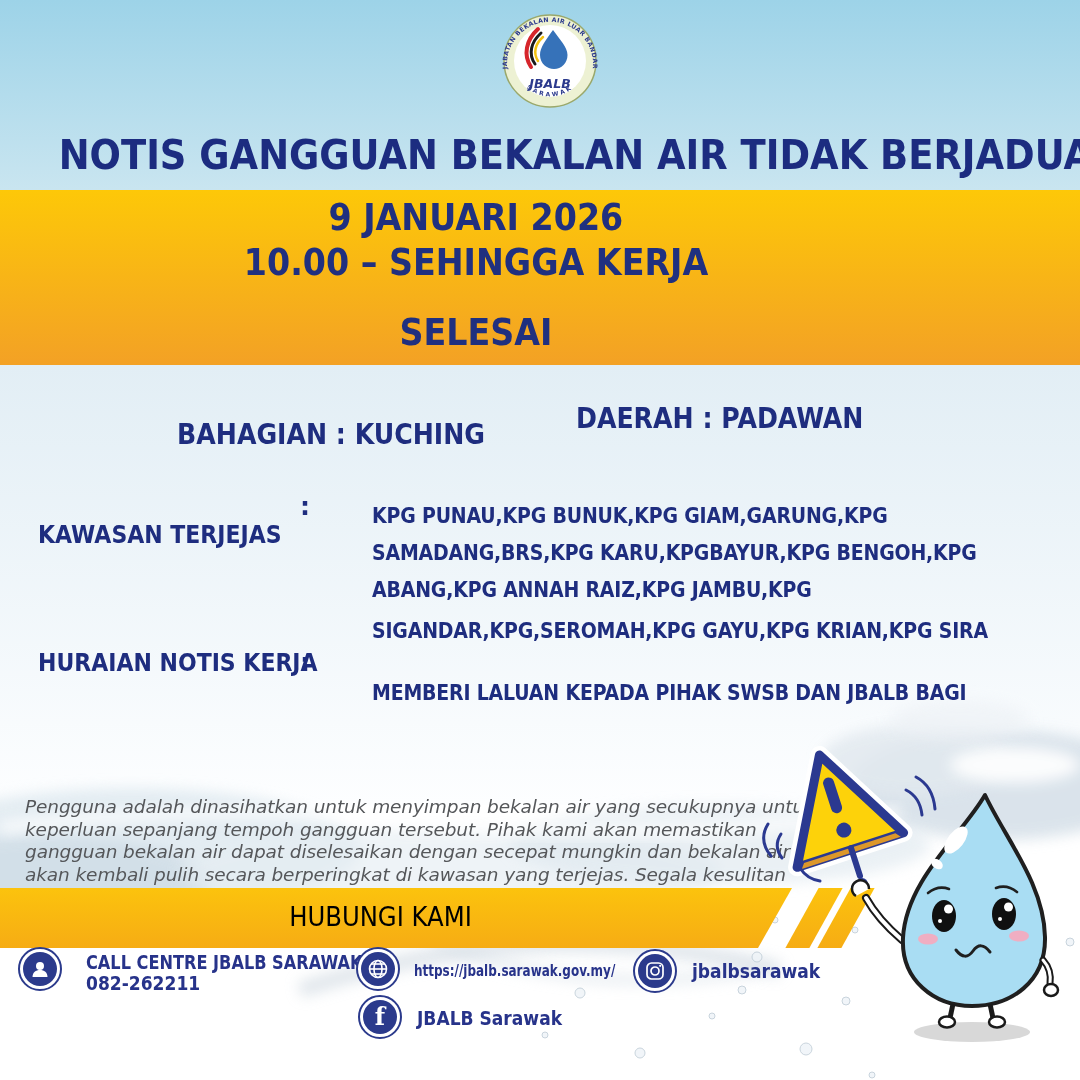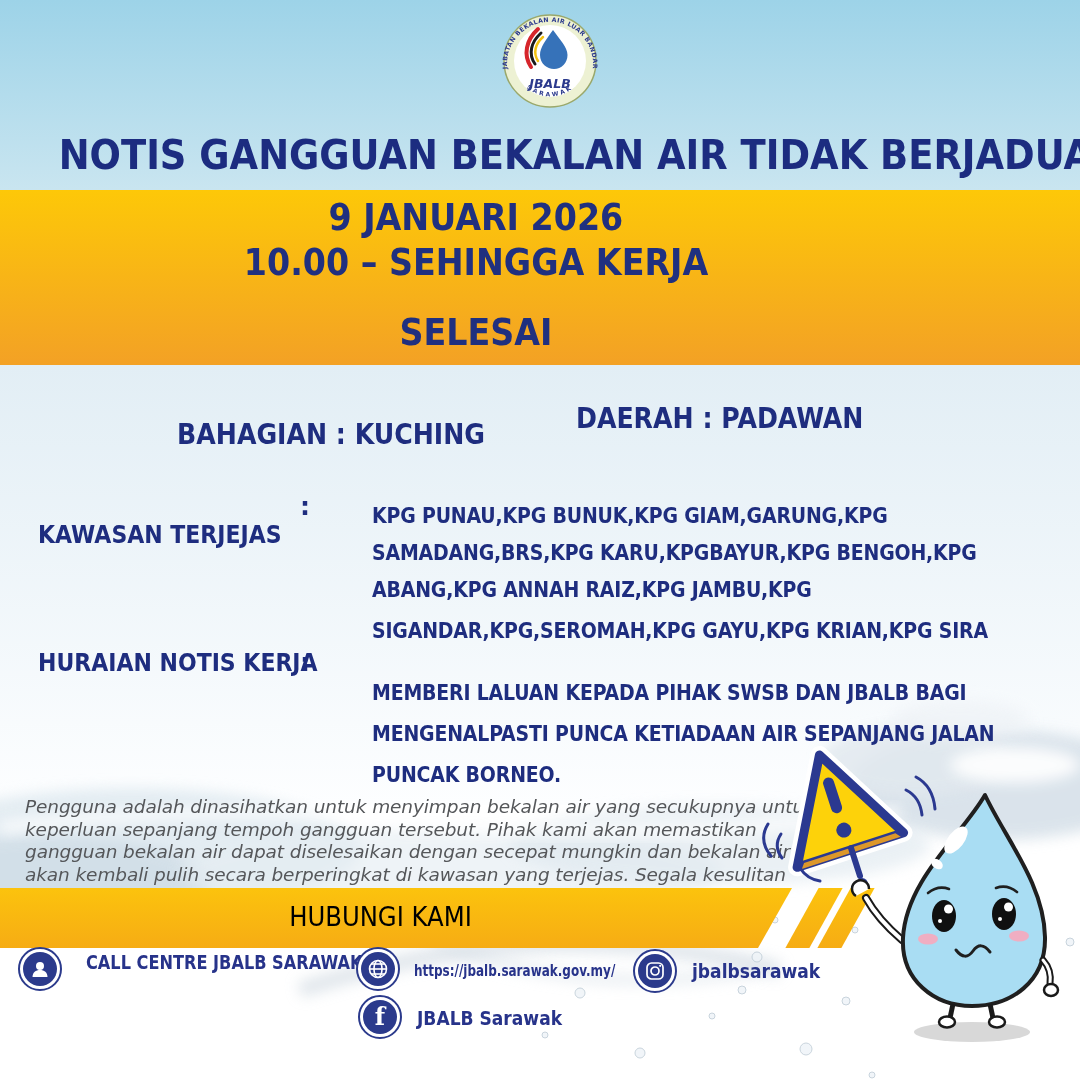"MENGENALPASTI PUNCA KETIADAAN AIR" div.abs { html: <div><span>MENGENALPASTI PUNCA KETIADAAN AIR SEPANJANG JALAN</span></div> -> none }
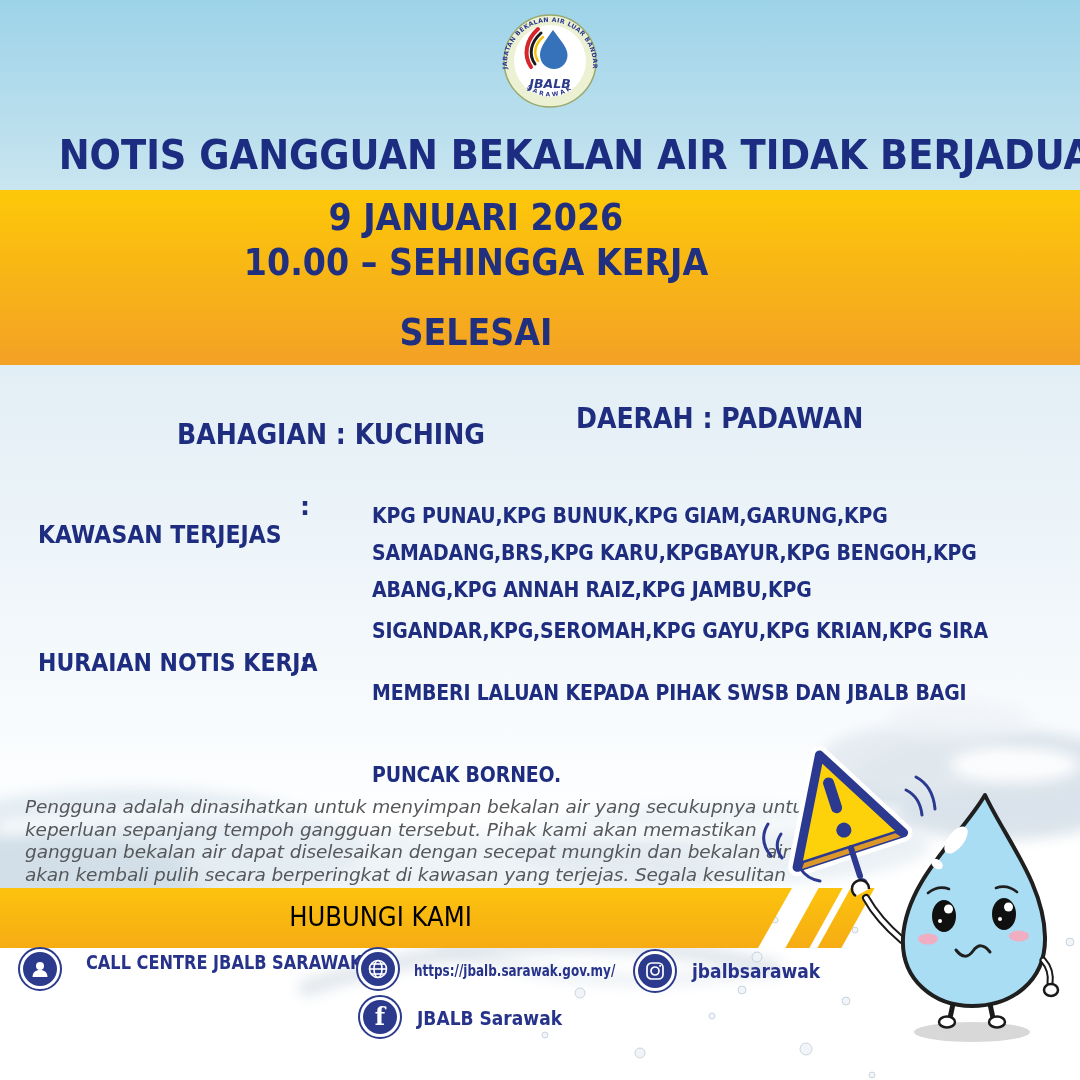"PUNCAK BORNEO." div.abs { html: <div><span>PUNCAK BORNEO.</span></div> -> none }
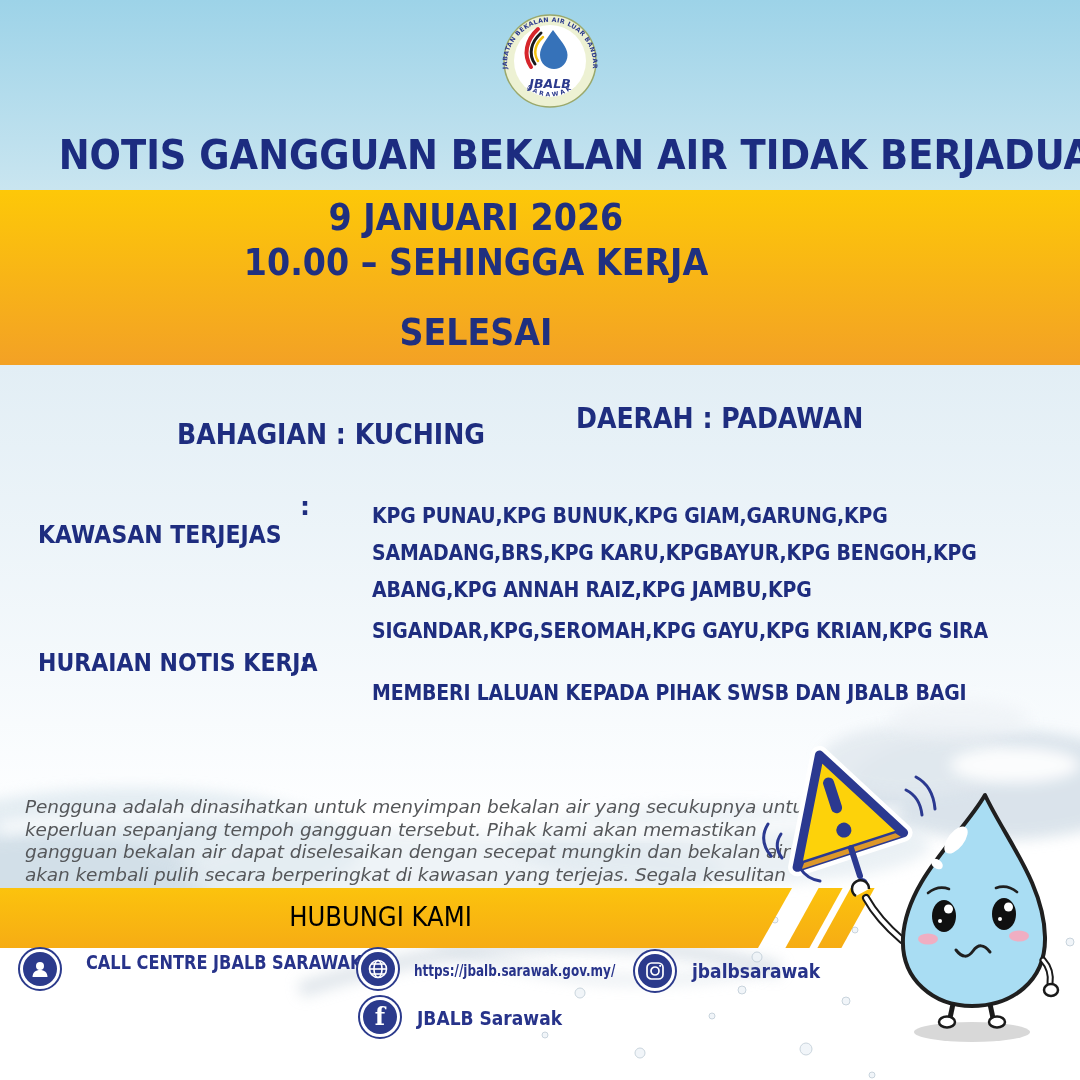"082-262211" div { html: none -> <div><span>082-262211</span></div> }
